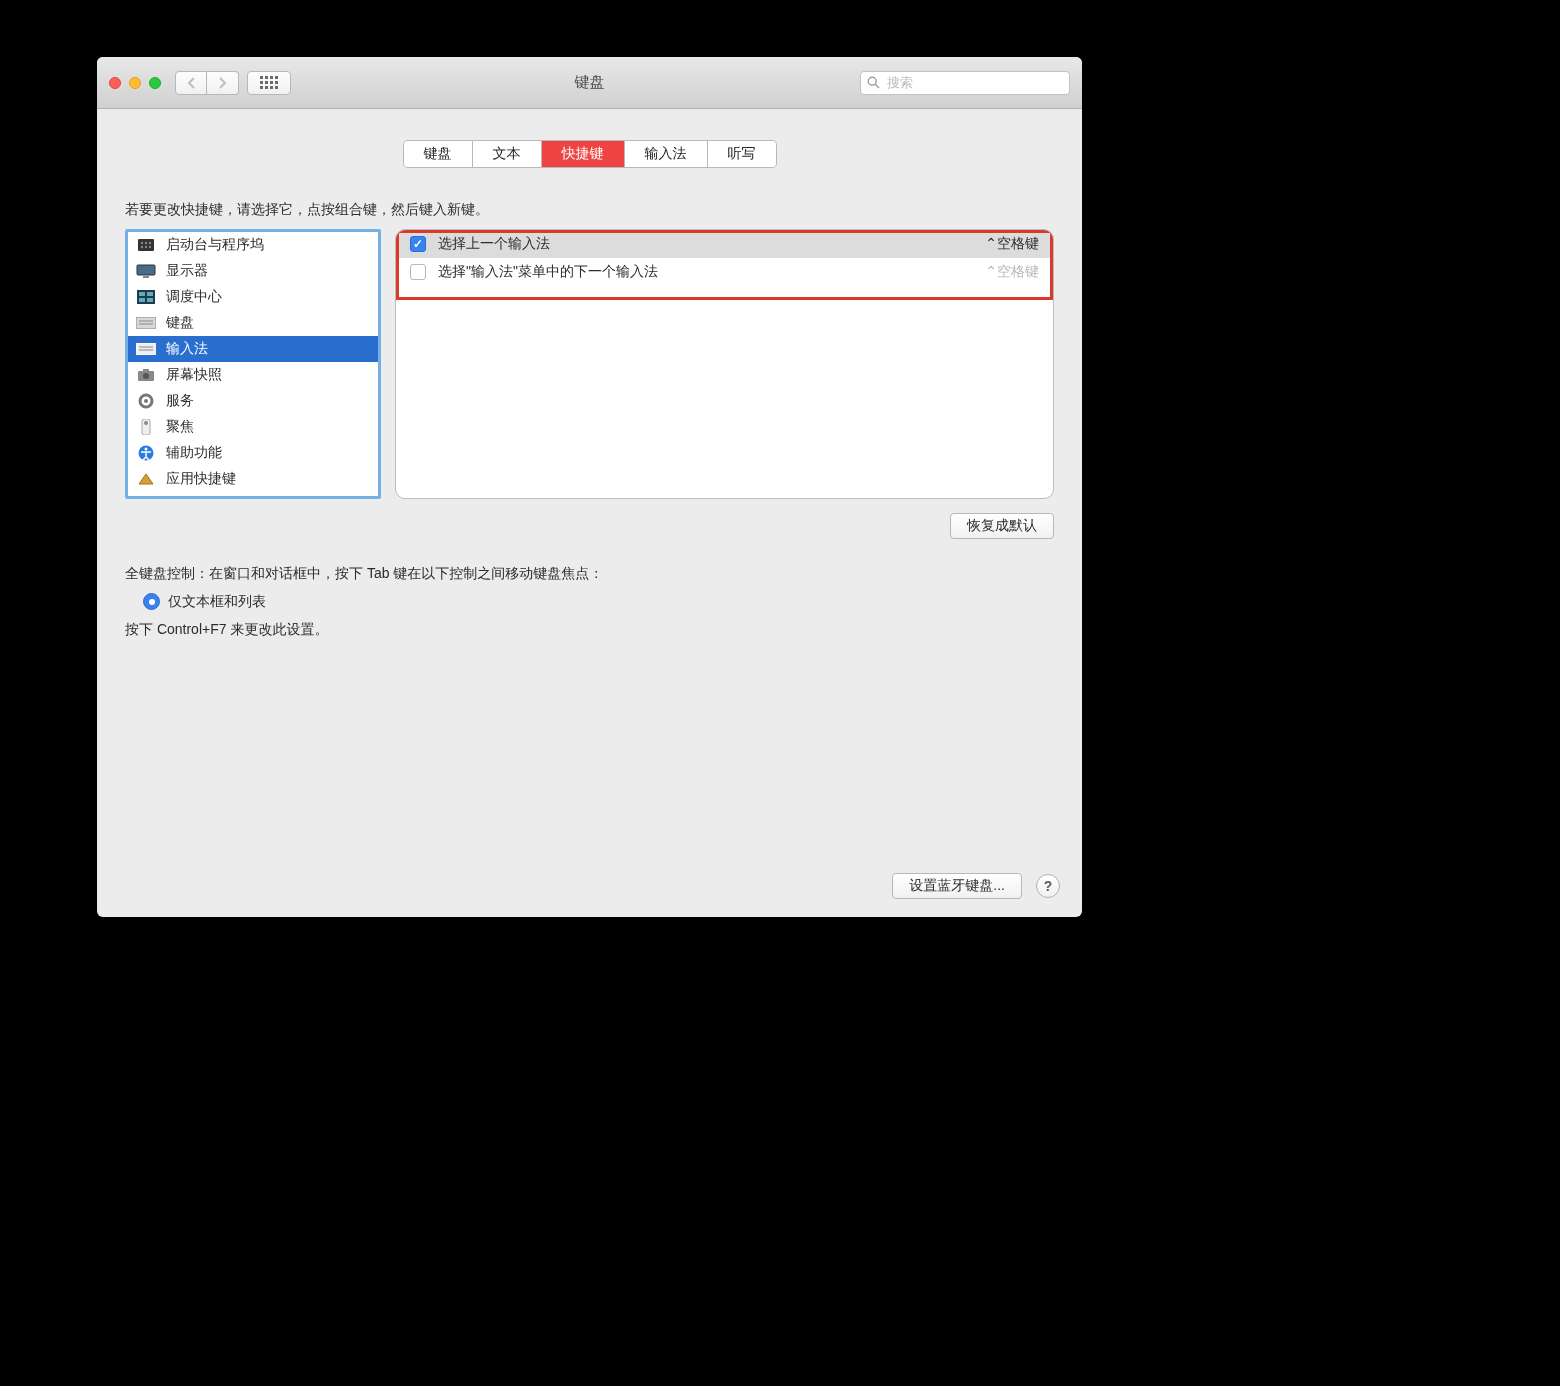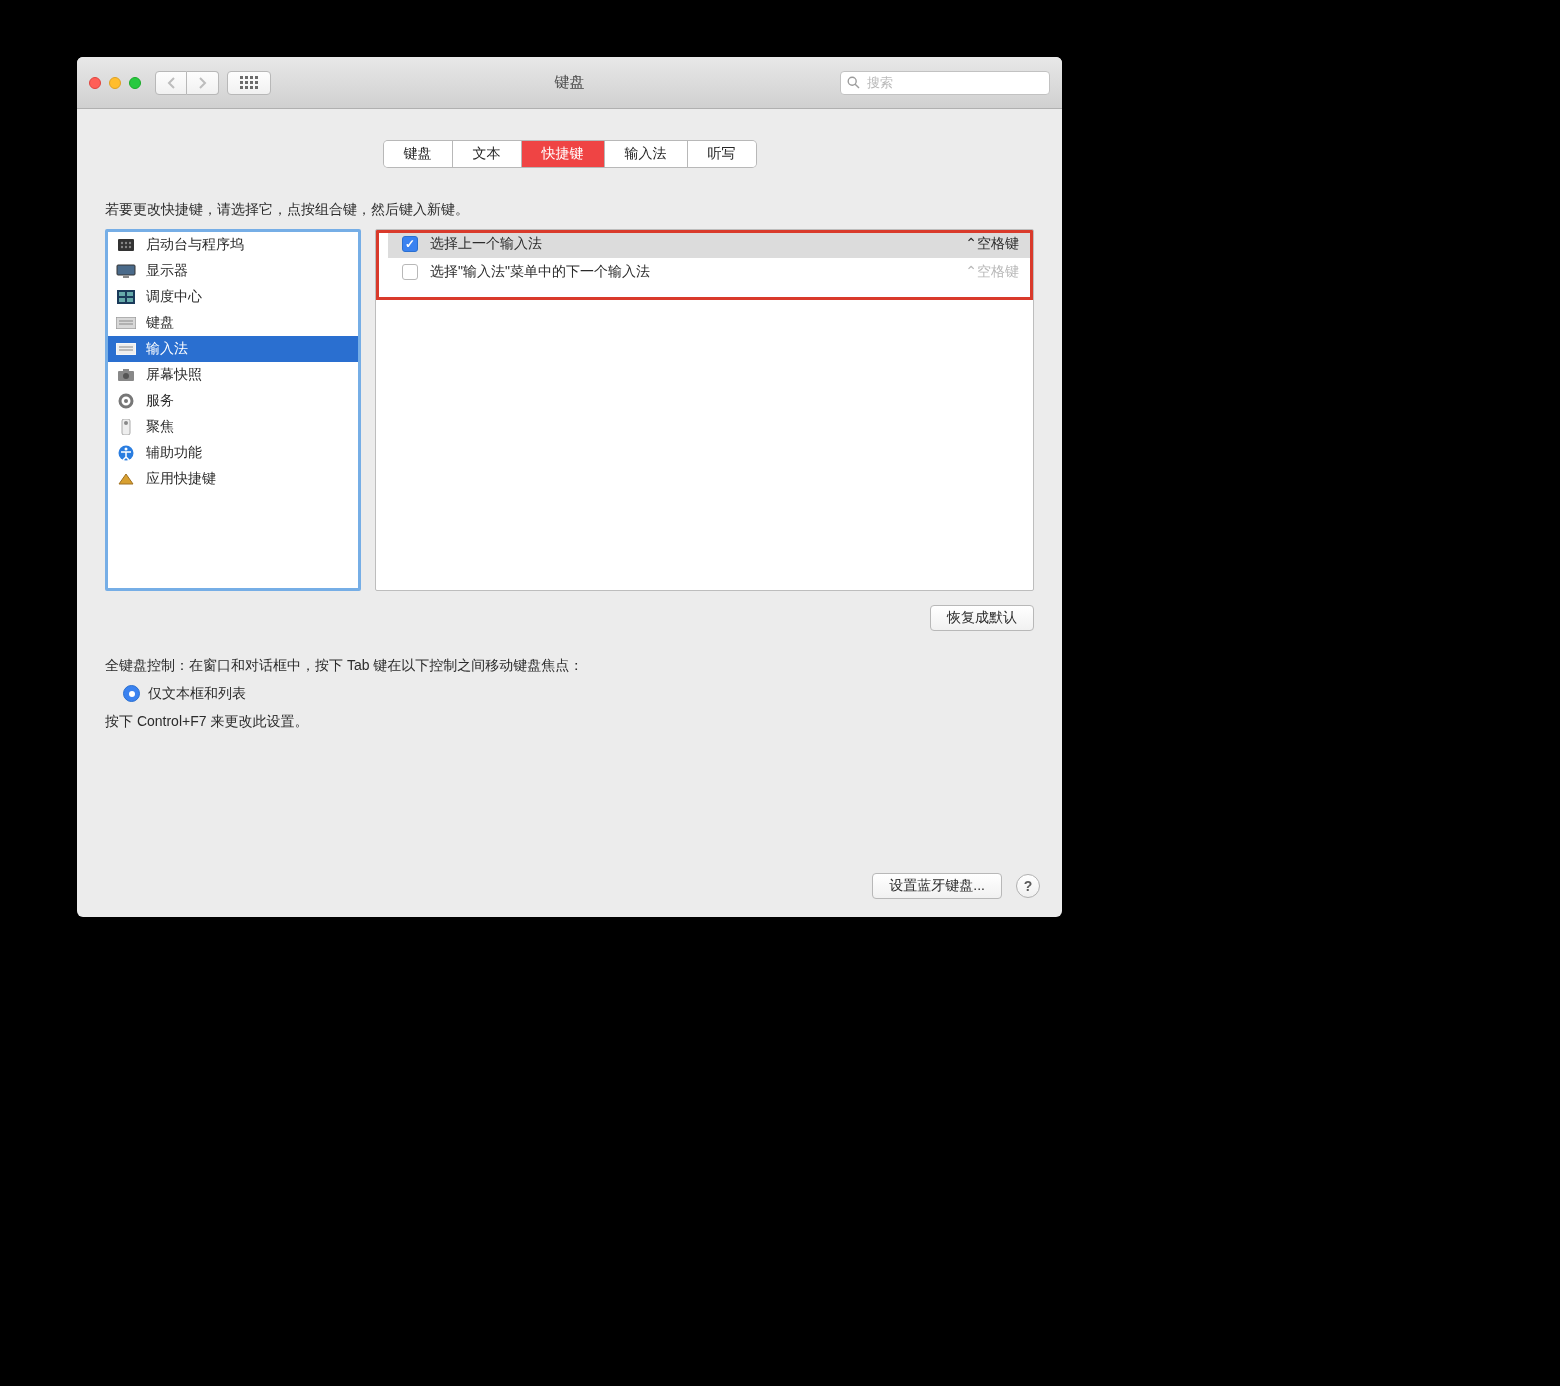"键盘" .window { left: 77px -> 97px }
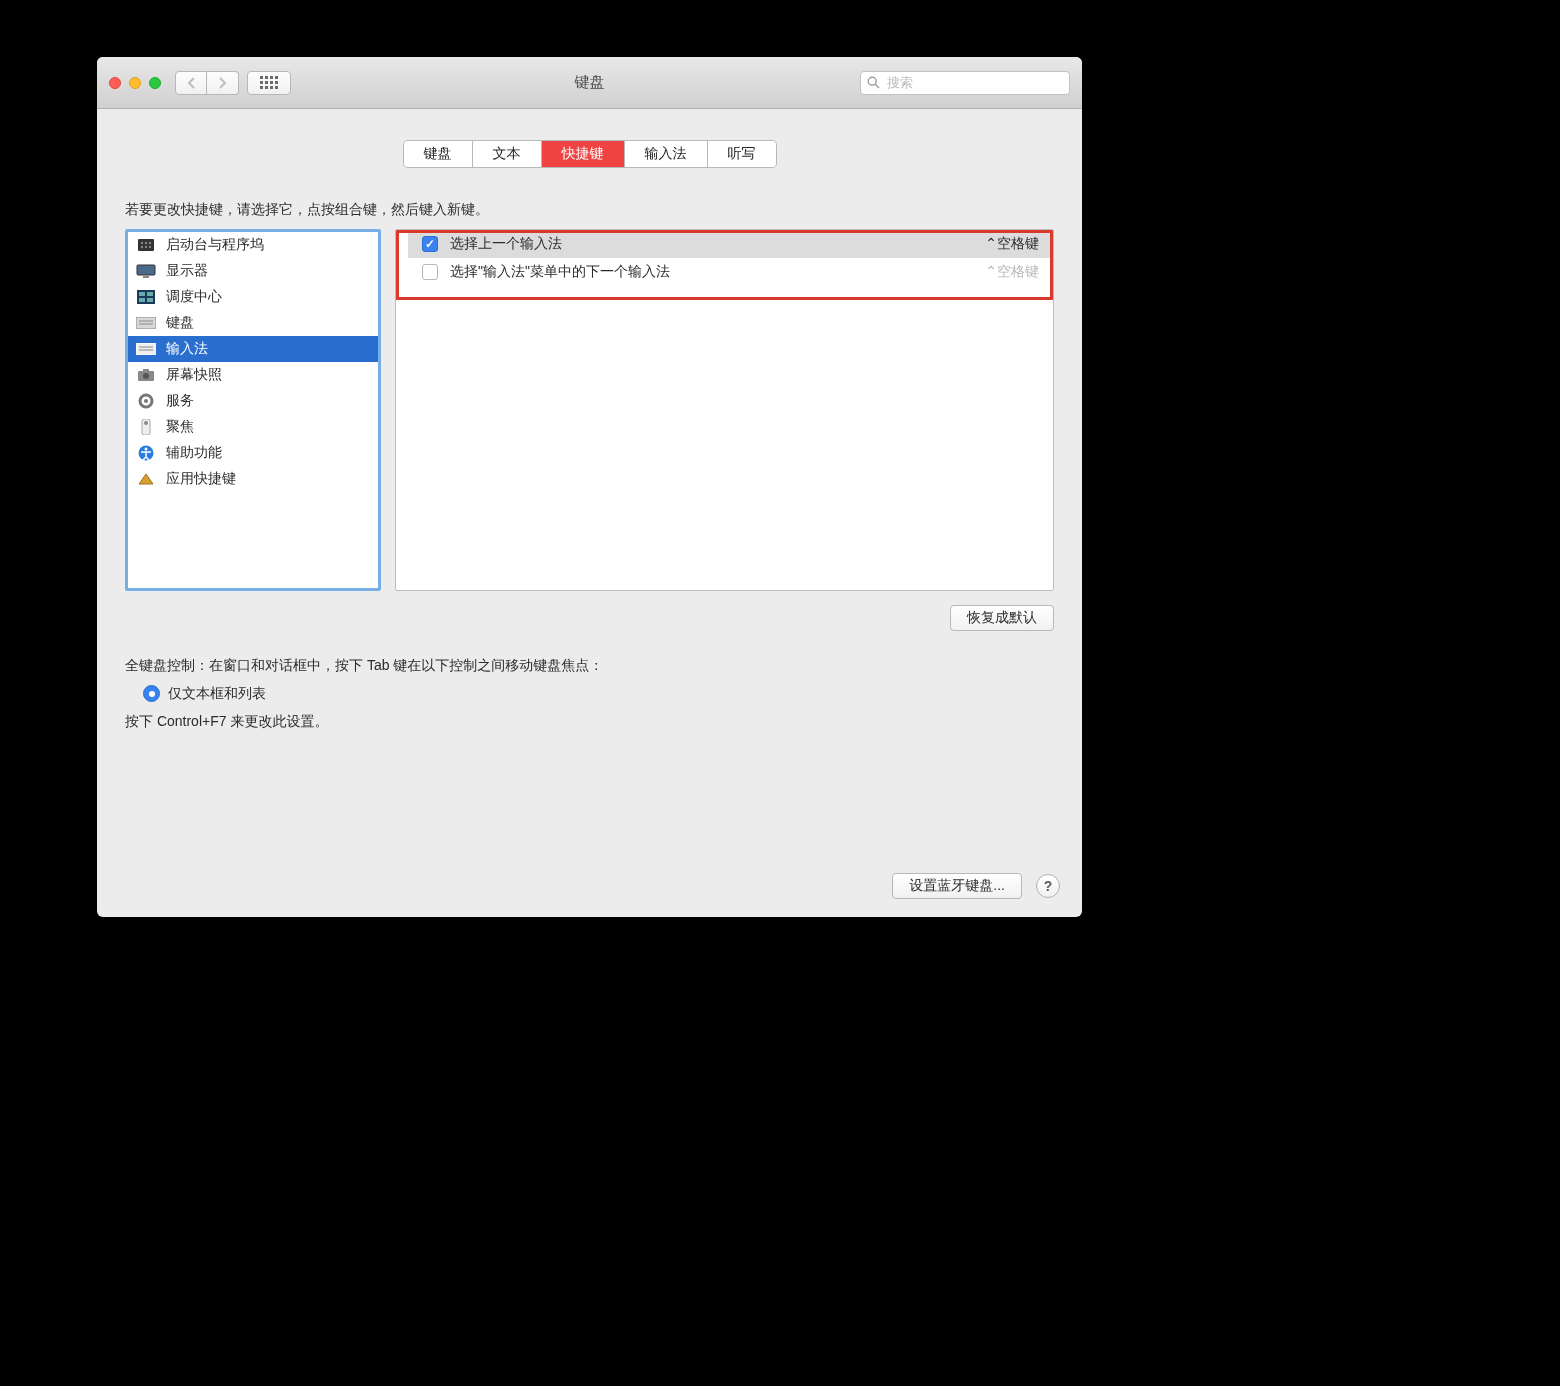"启动台与程序坞" .panels { height: 362px -> 270px }
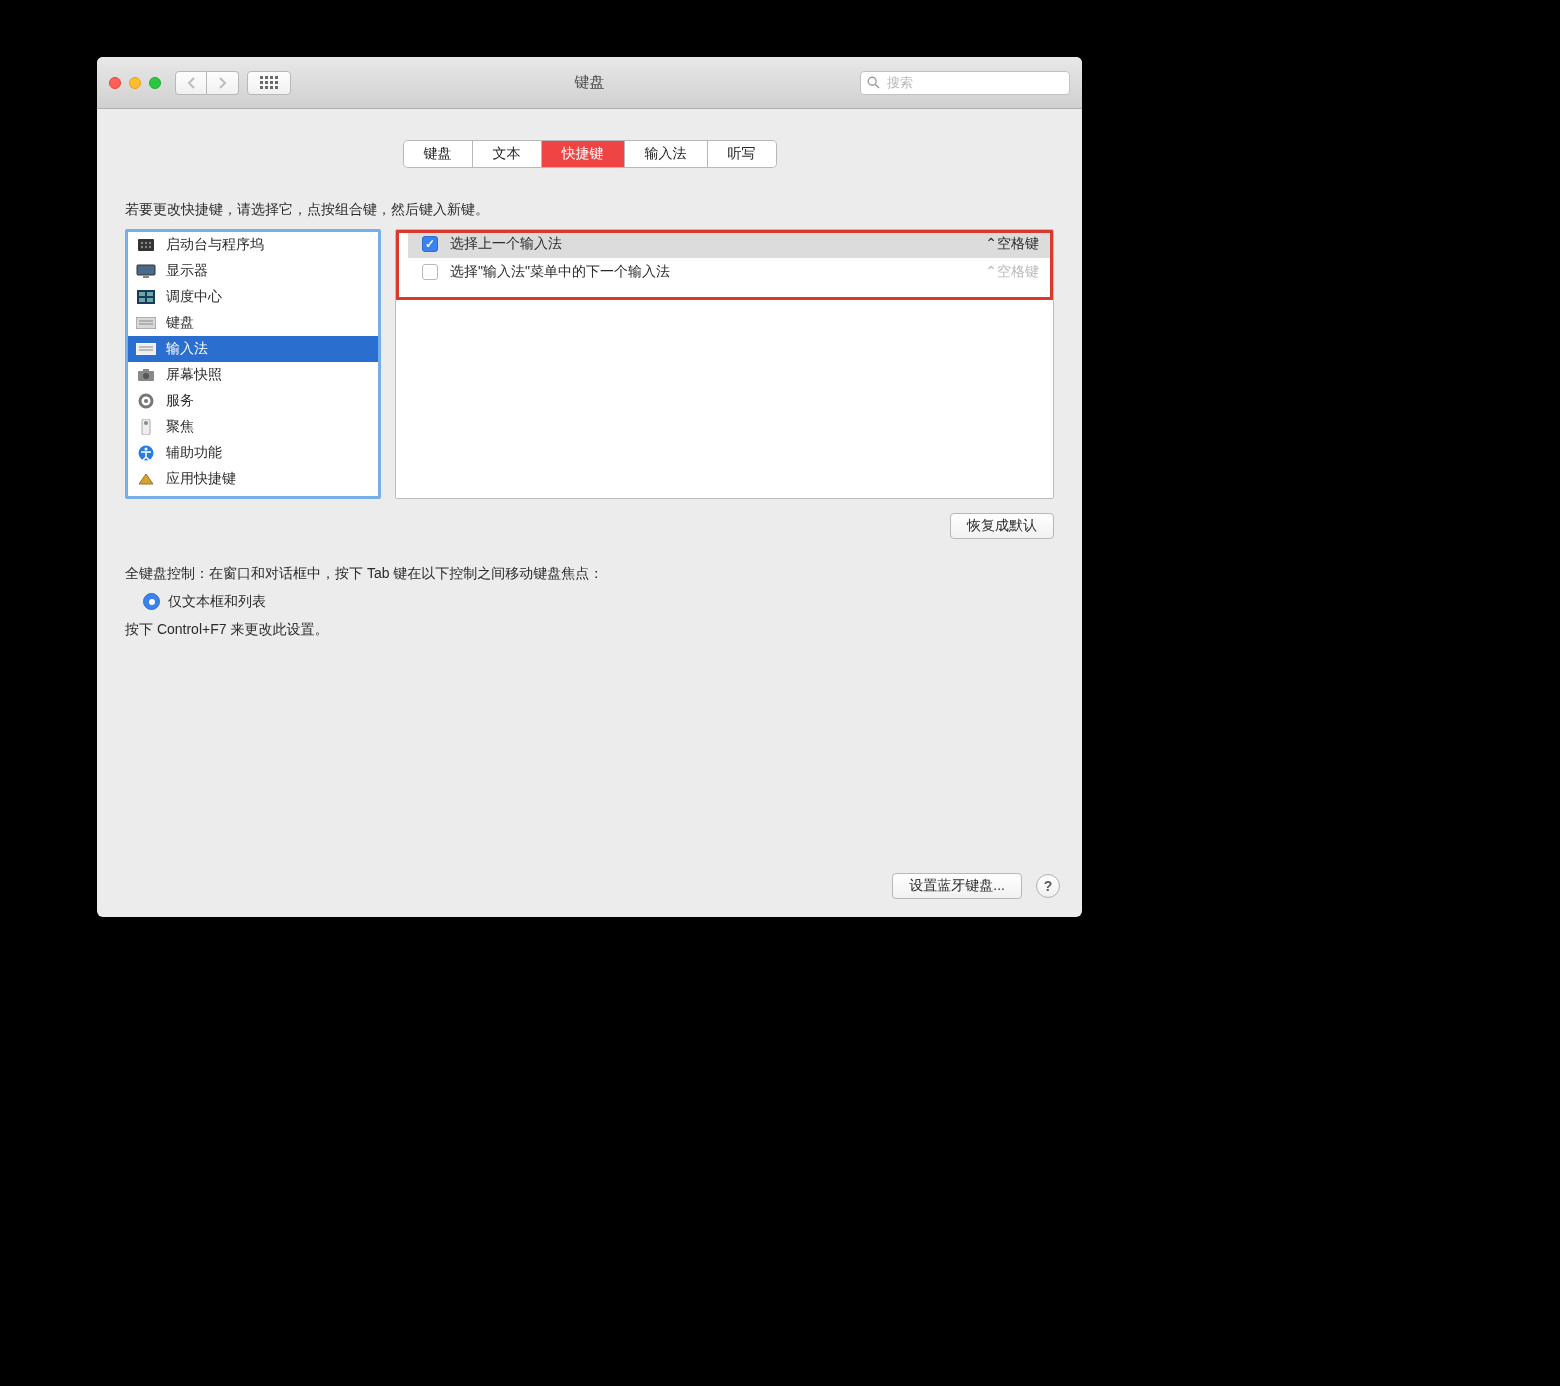"选择上一个输入法" .right-panel { border-radius: 2px -> 10px; padding-left: 12px -> none }
